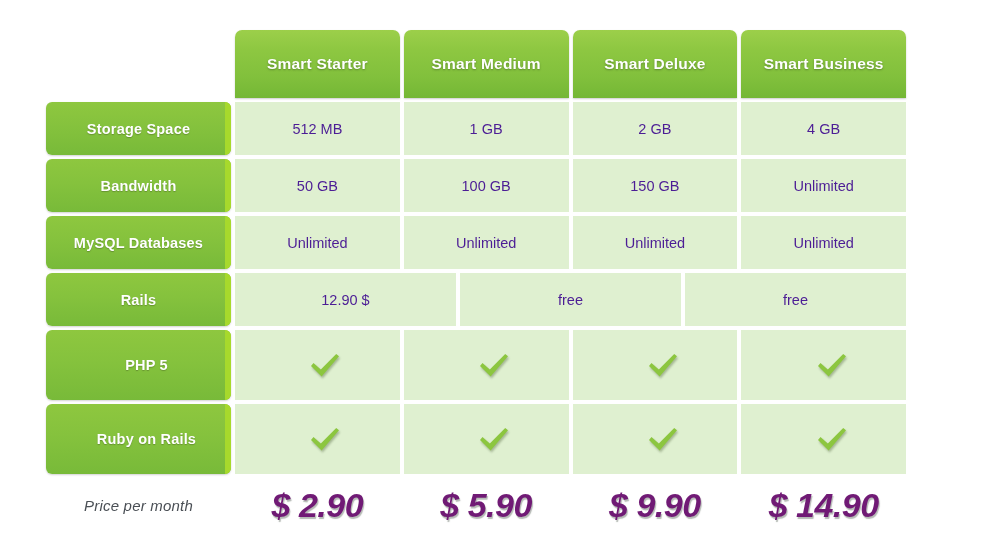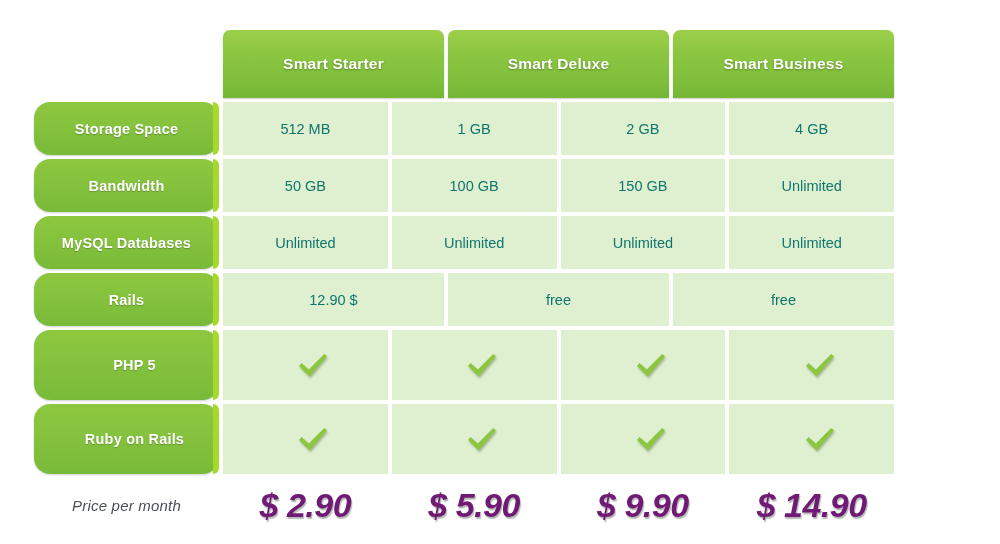"Smart Starter" .table-wrap { left: 34px -> 46px }
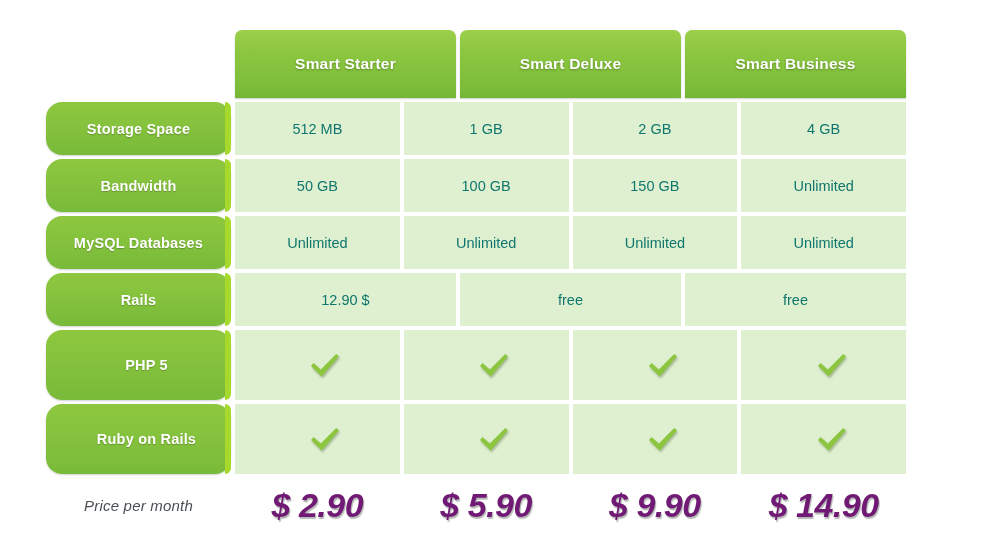"Smart Medium" div.header-cell { html: none -> <div> <span>Smart Medium</span> </div> }
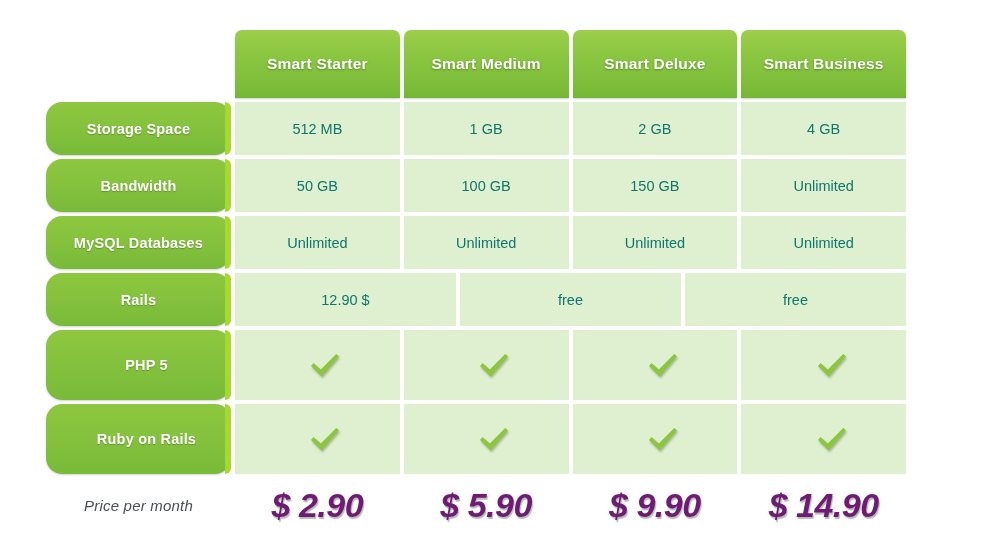"Storage Space" .label-cell { border-radius: 16px -> 6px }
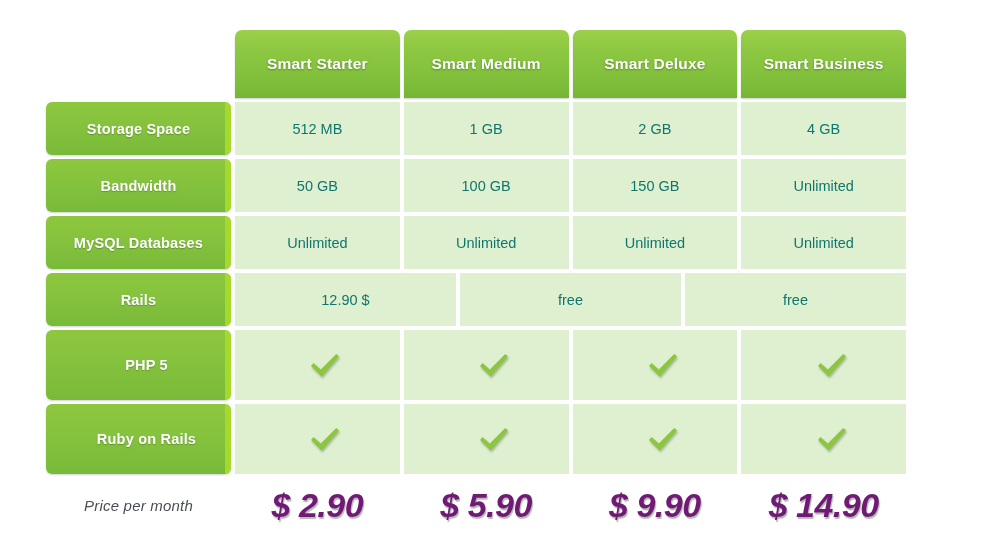"512 MB" .data-cell { color: #0f766e -> #4c1d95 }
